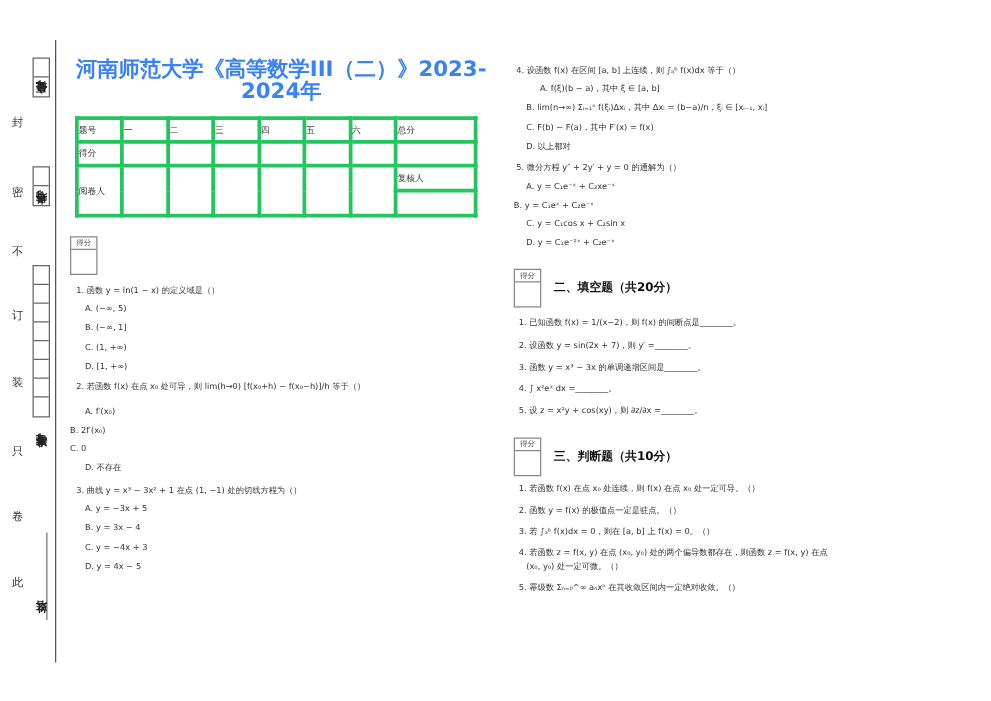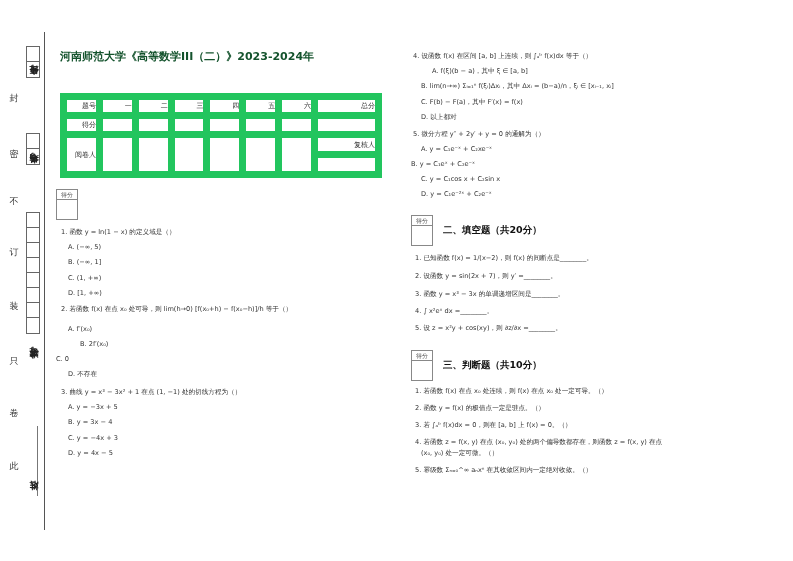"河南师范大学《高等数学III（二）》2023-2024年" .title { color: #14532d -> #3b82f6; font-size: 11px -> 17px; text-align: left -> center }
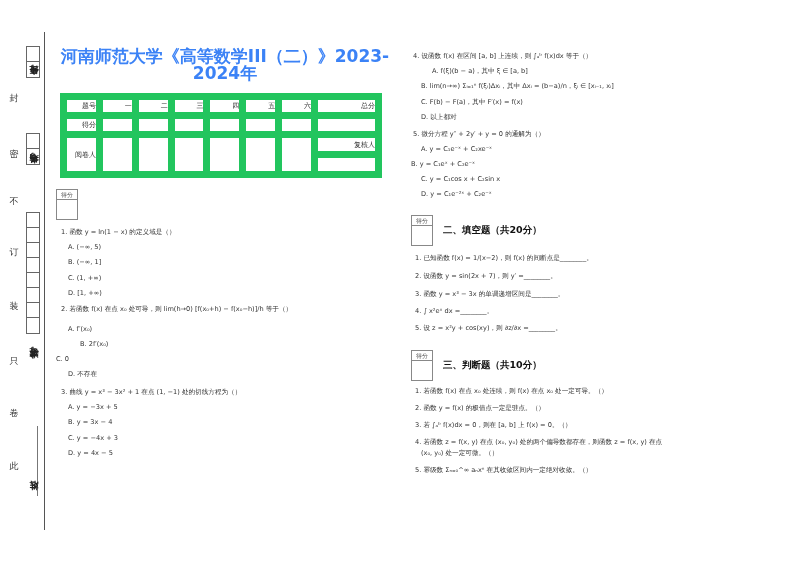"题号" table.score td { border: 7px solid #22c55e -> 3px solid #22c55e; text-align: right -> left }
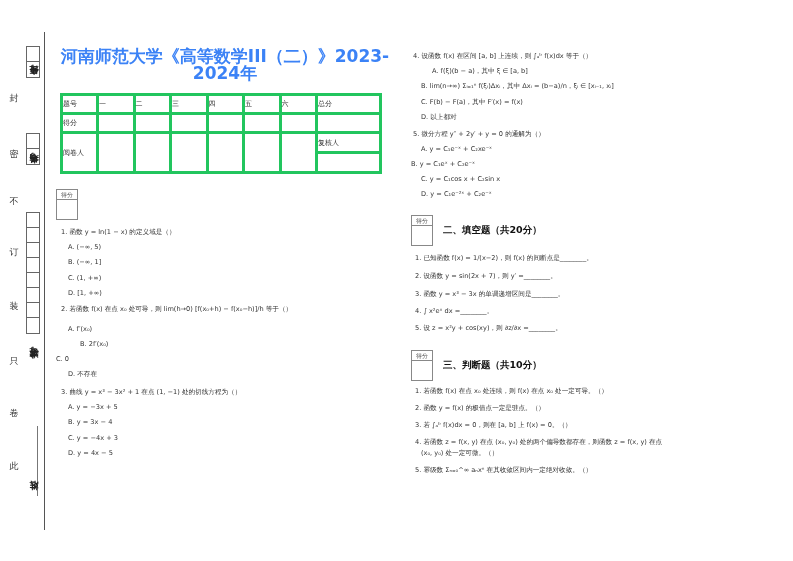"B. 2f′(x₀)" div.opt { left: 80px -> 56px }
